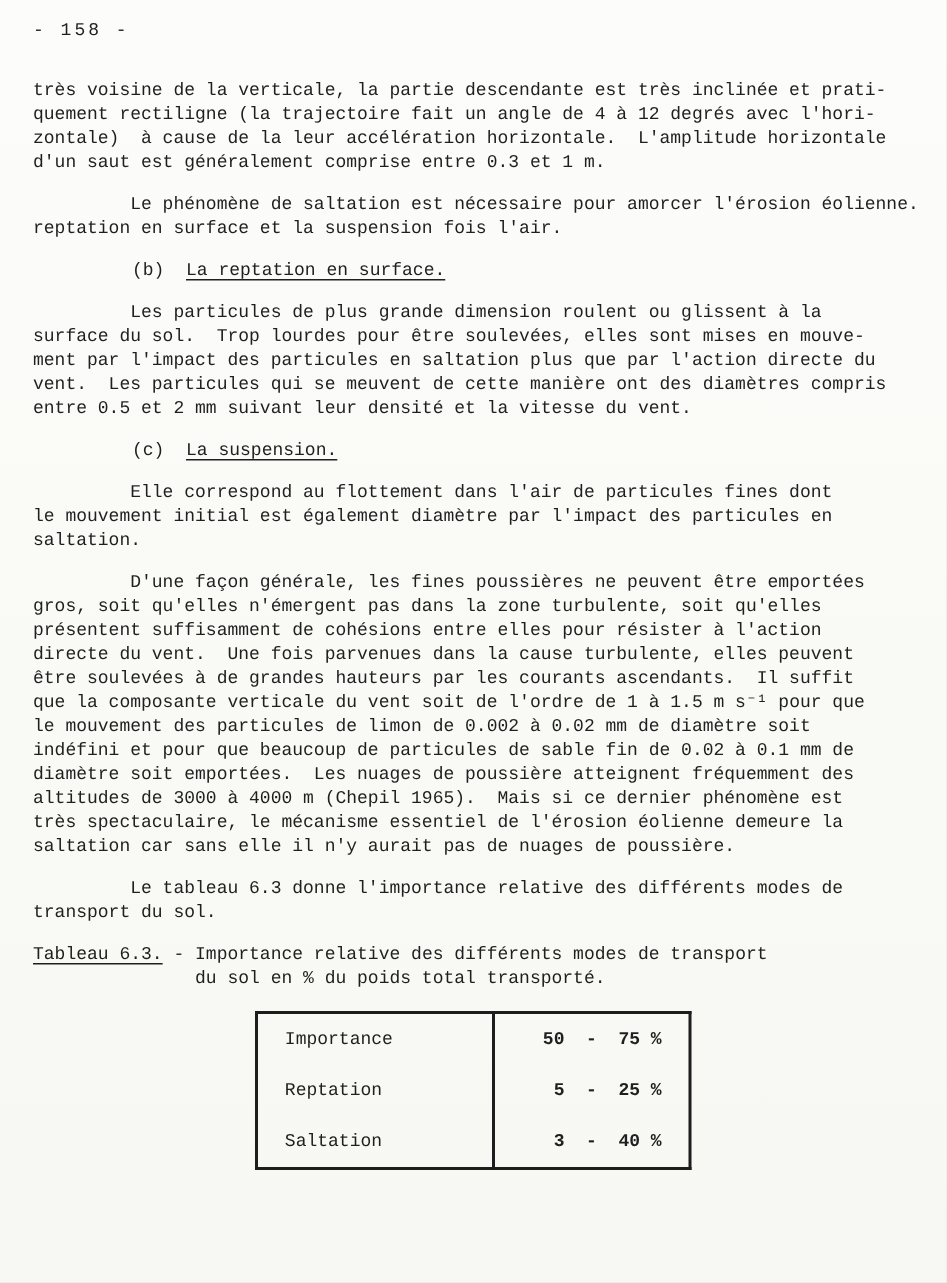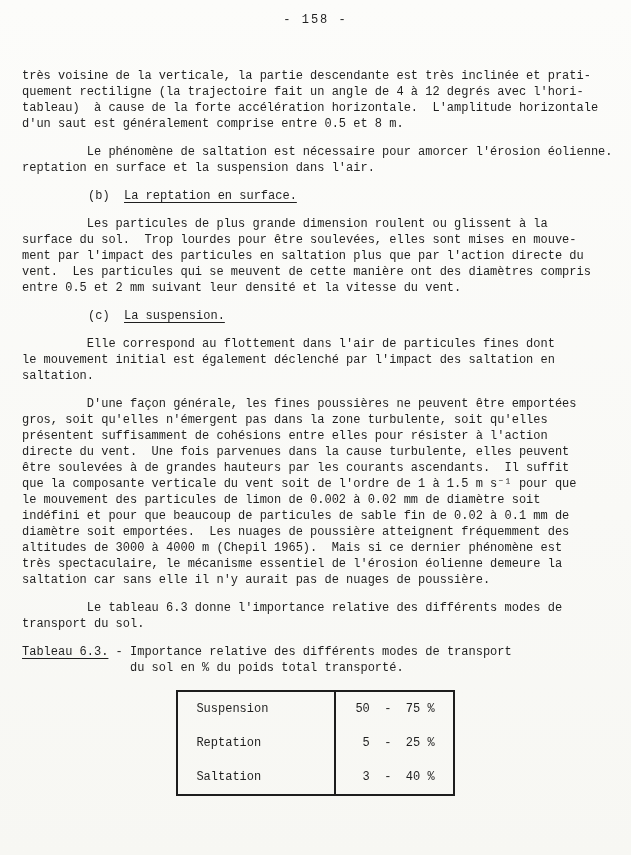"- 158 -" .page-number { margin-bottom: 40px -> 24px; text-align: center -> left }
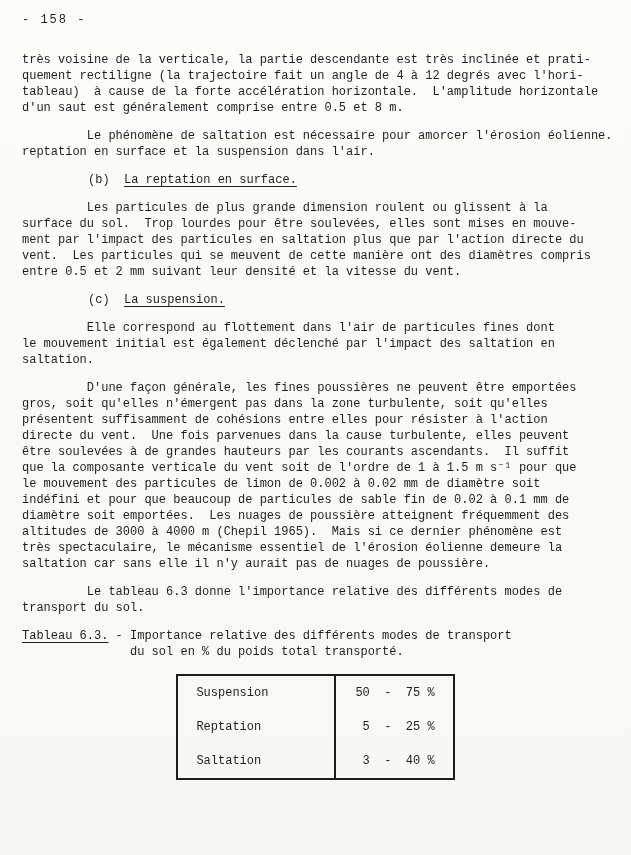"tableau) à cause de la" div.line { text: tableau)  à cause de la forte -> zontale)  à cause de la leur }
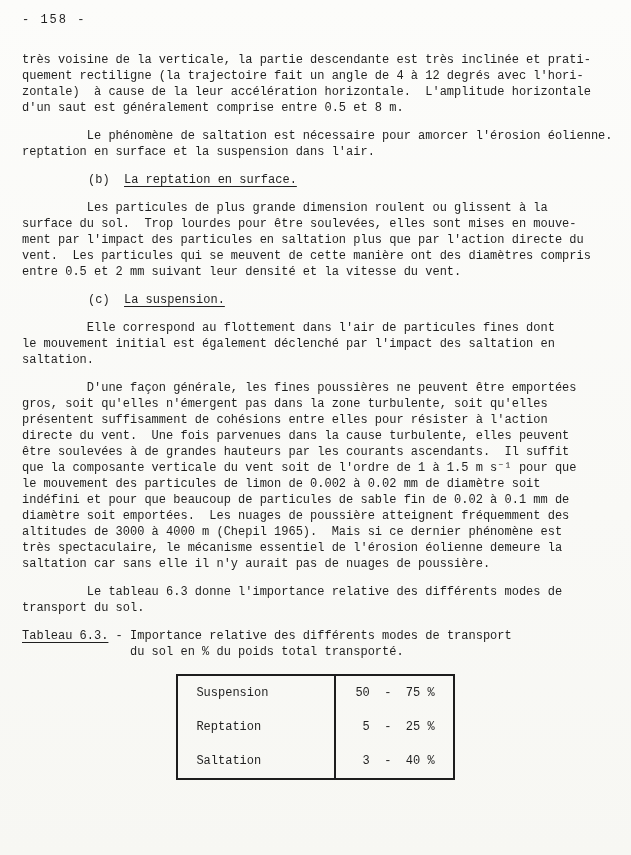"d'un saut est généralement comprise" div.line { text: 0.5 et 8 -> 0.3 et 1 }
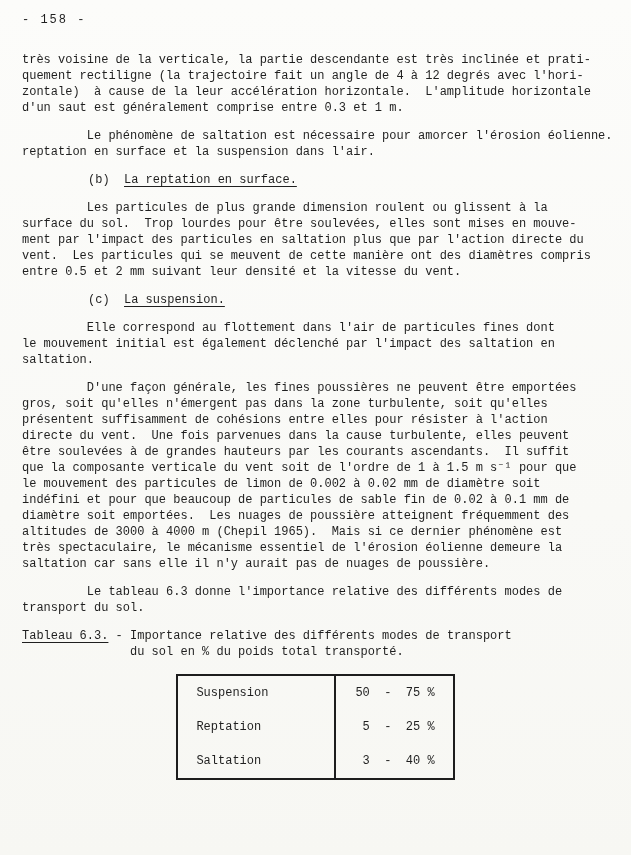"reptation en surface et la" div.line { text: dans -> fois }
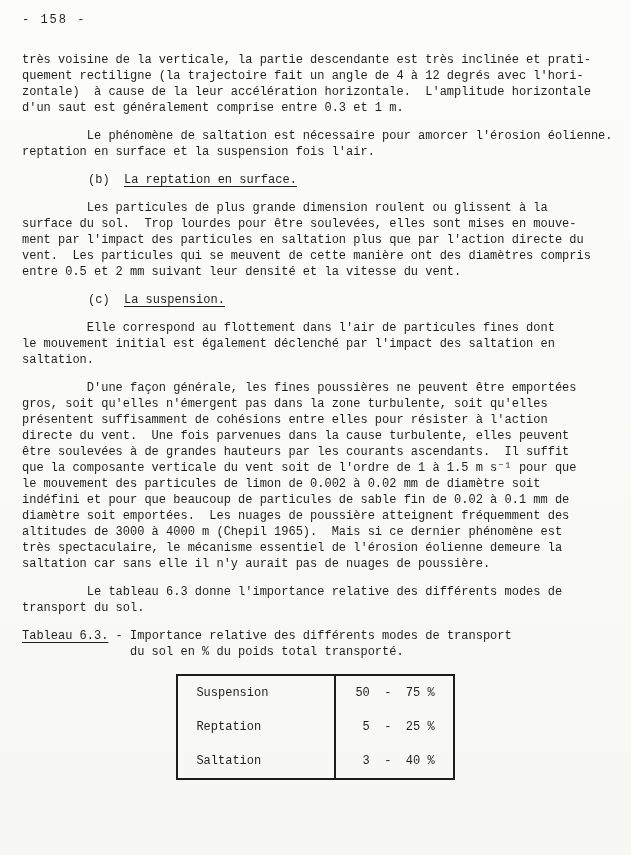"le mouvement initial est également" div.line { text: déclenché par l'impact des saltation -> diamètre par l'impact des particules }
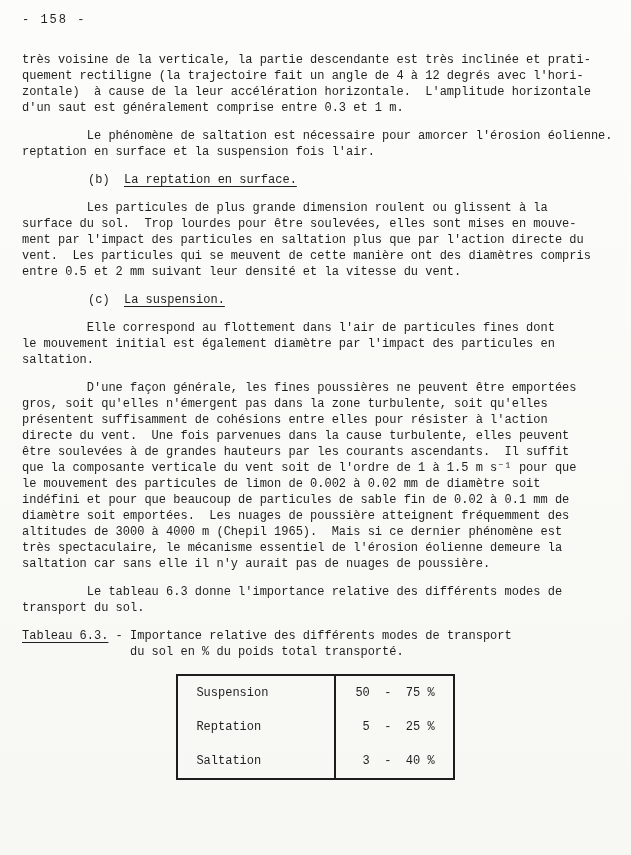"Suspension" td.mode-cell { text: Suspension -> Importance }
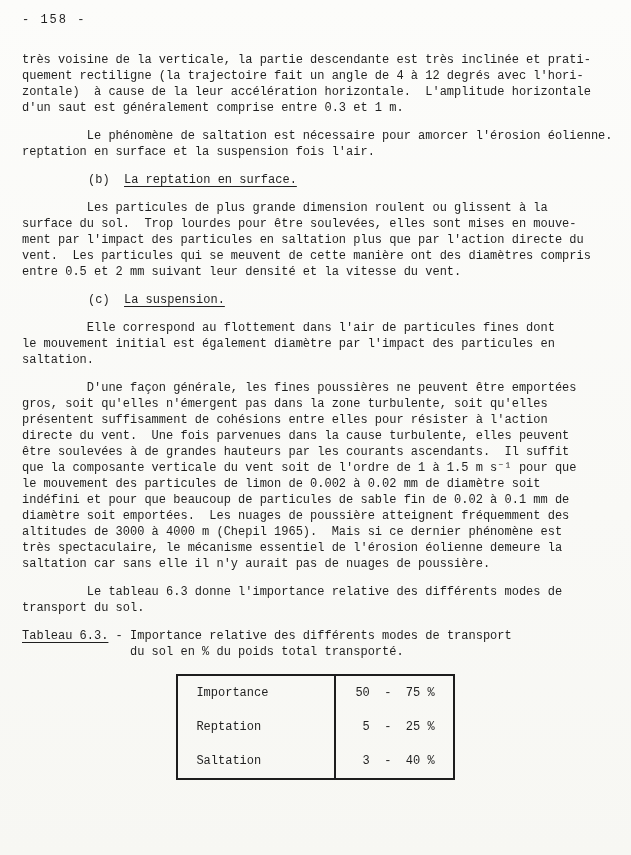"50 - 75 %" td.range-cell { font-weight: none -> bold; padding-left: 19px -> 32px }
